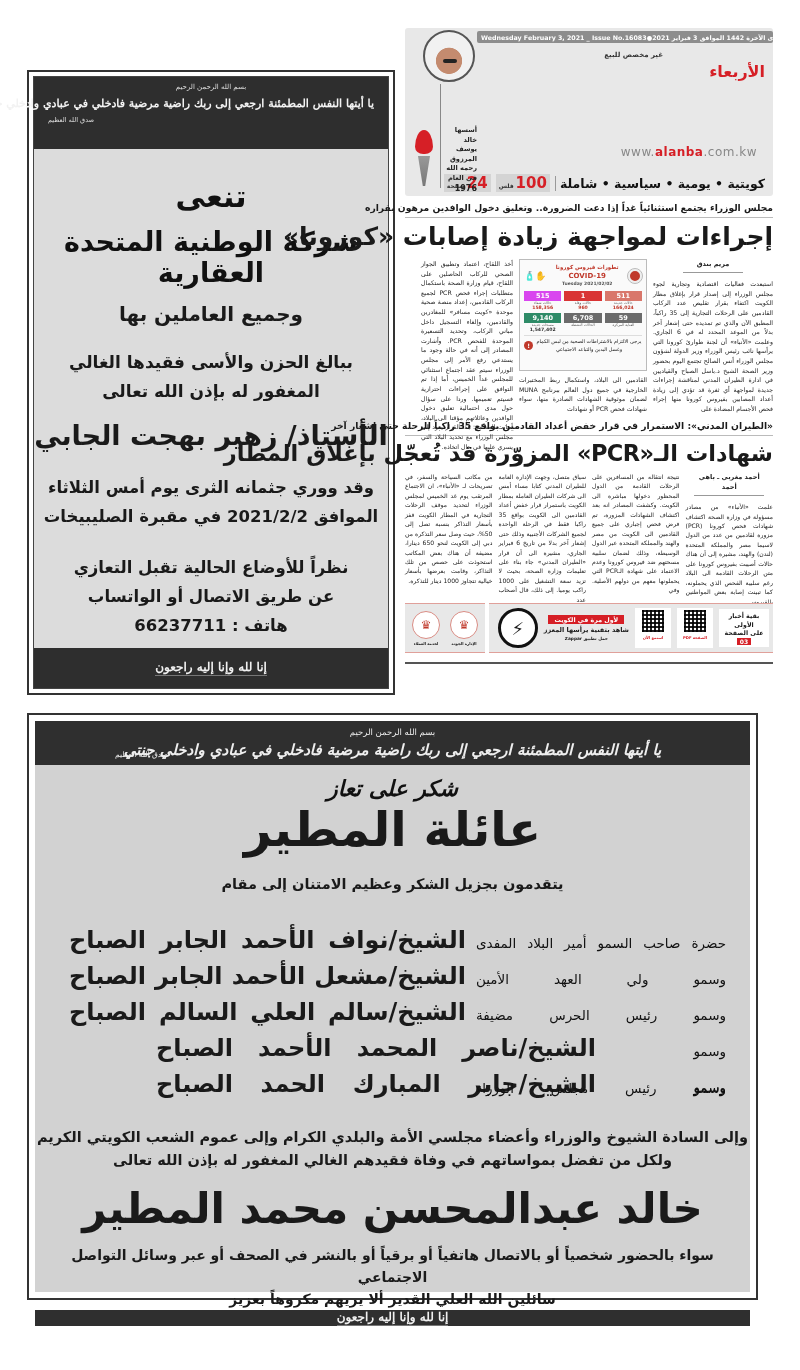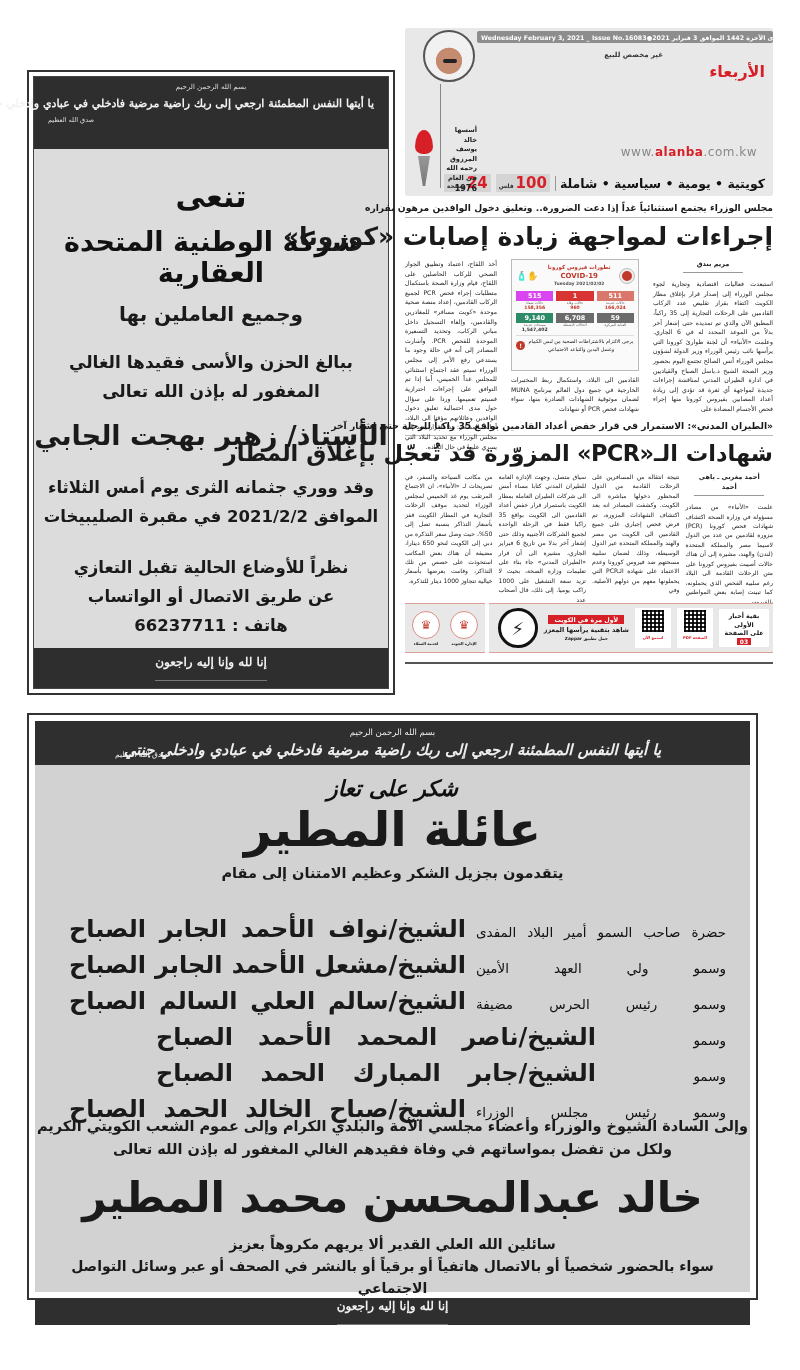"مريم بندق" .story1 { gap: 14px -> 6px }
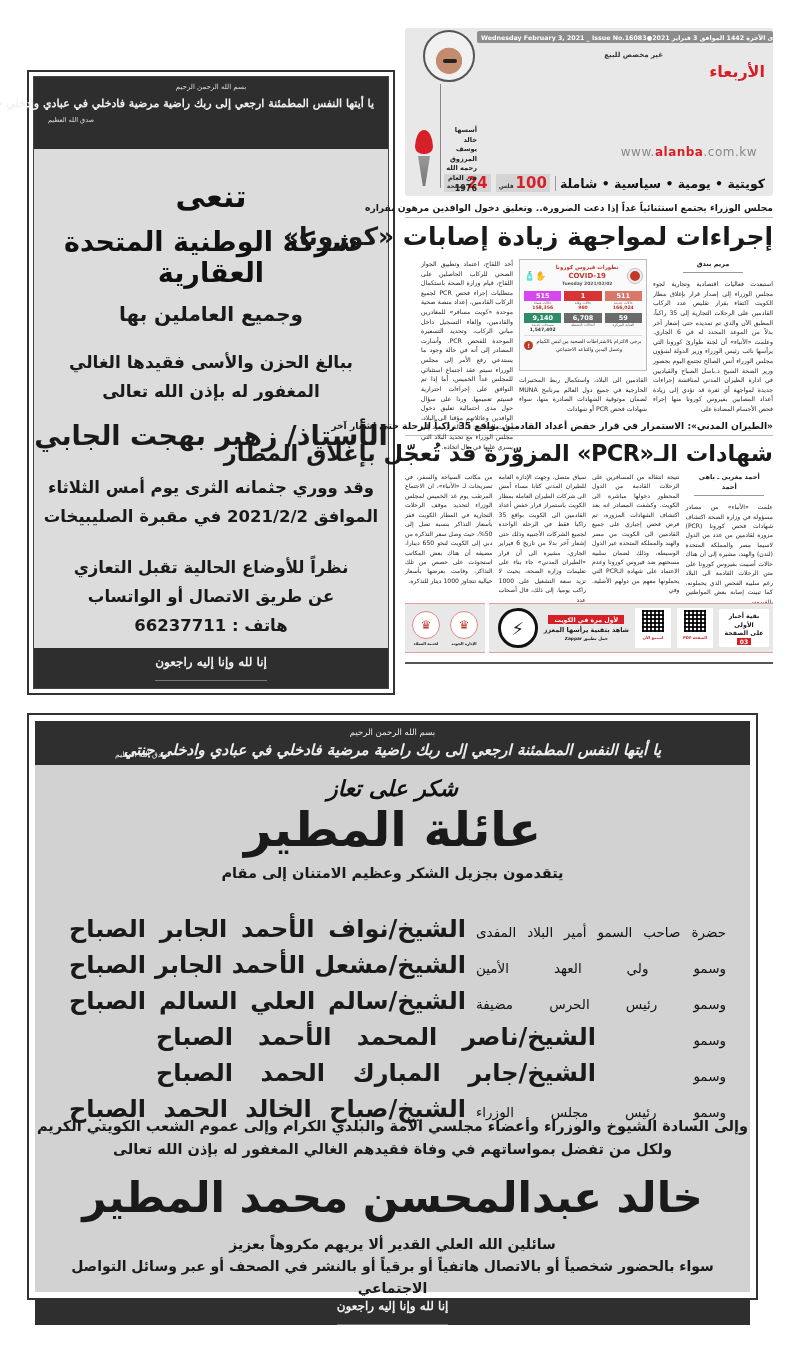"إنا لله وإنا إليه راجعون" .istirja { padding-bottom: 11px -> 1px }
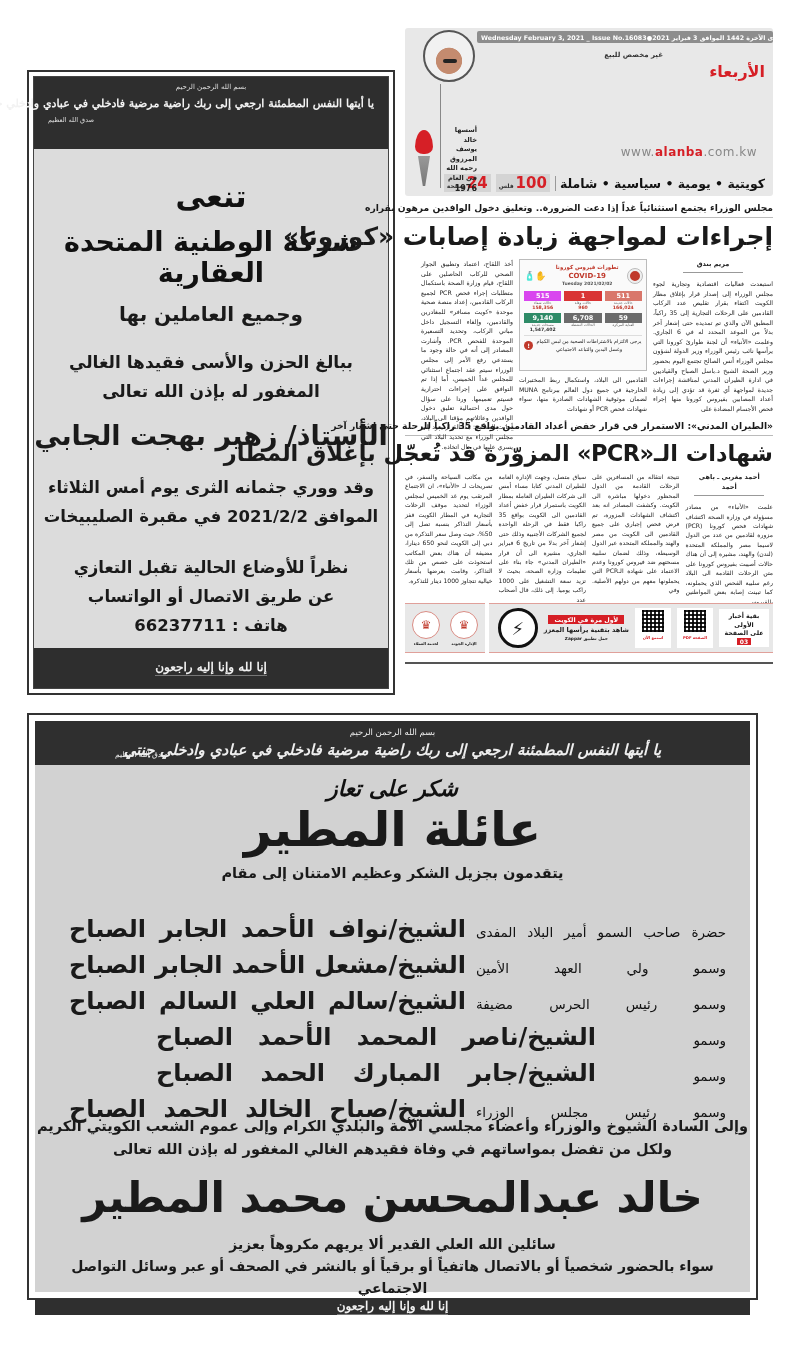"يتقدمون بجزيل الشكر وعظيم الامتنان" .offer { margin-top: 9px -> 20px }
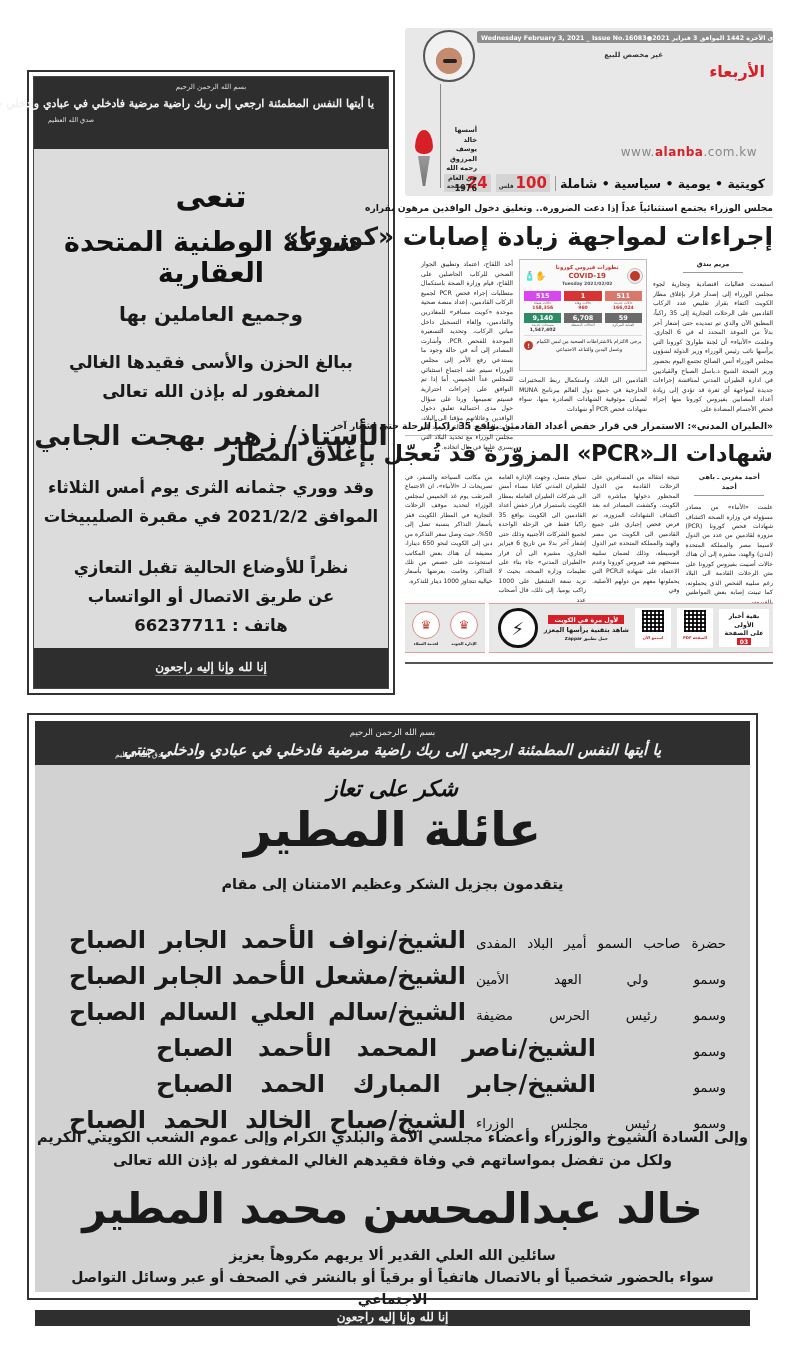"الشيخ/صباح الخالد الحمد الصباح" span.dign-name { html: <span>الشيخ/صباح الخالد الحمد الصباح</span> -> none }
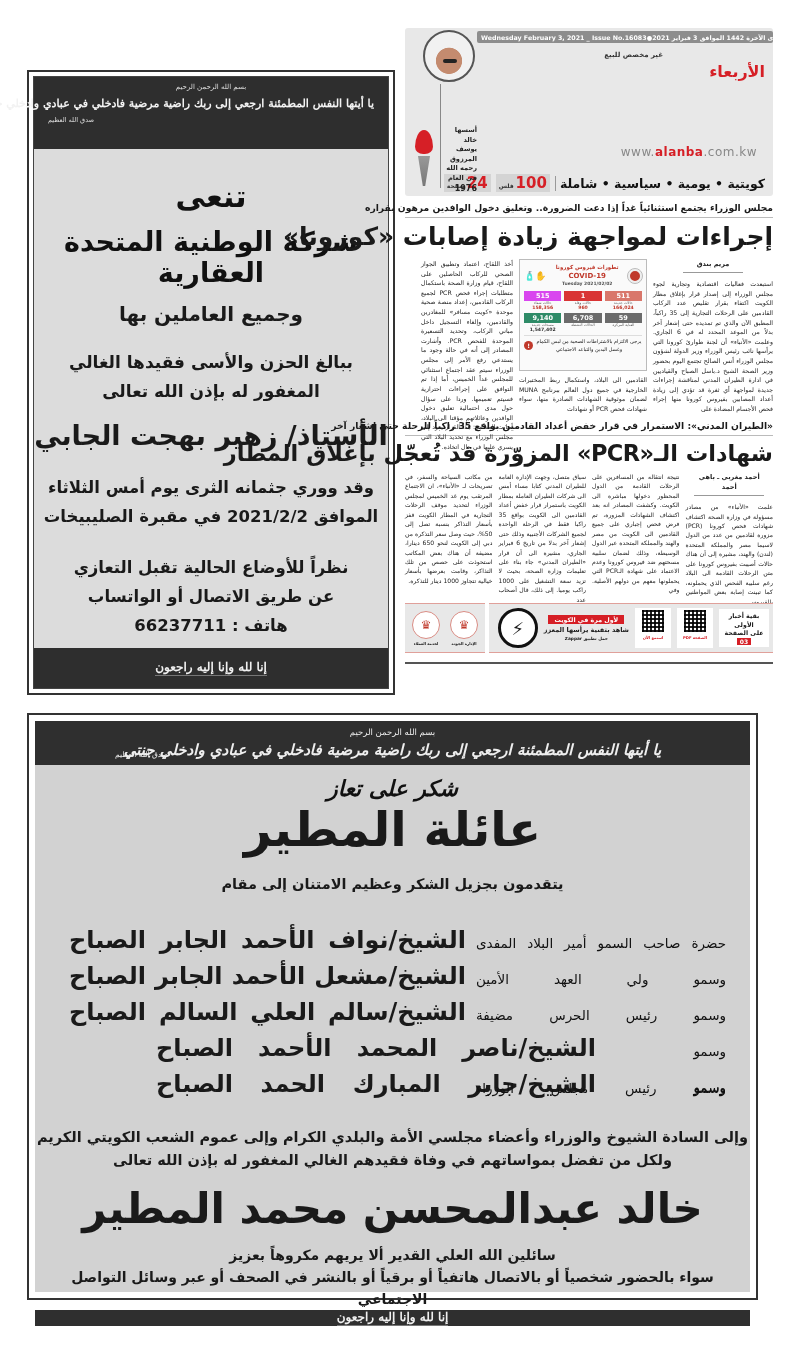"سائلين الله العلي القدير ألا" div { order: before "سواء بالحضور شخصياً أو بالاتصال" -> after "سواء بالحضور شخصياً أو بالاتصال" }
